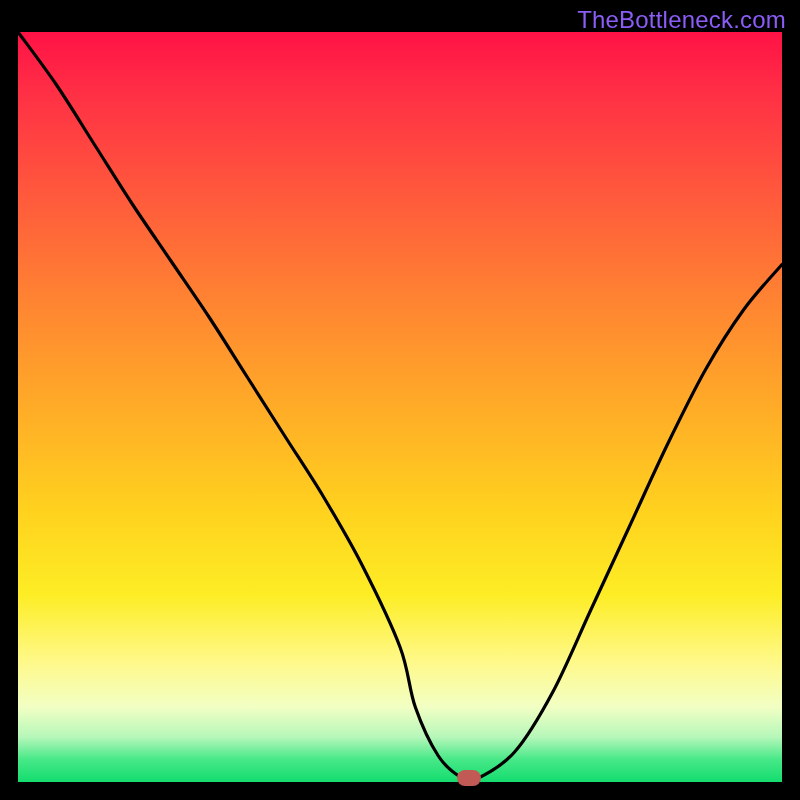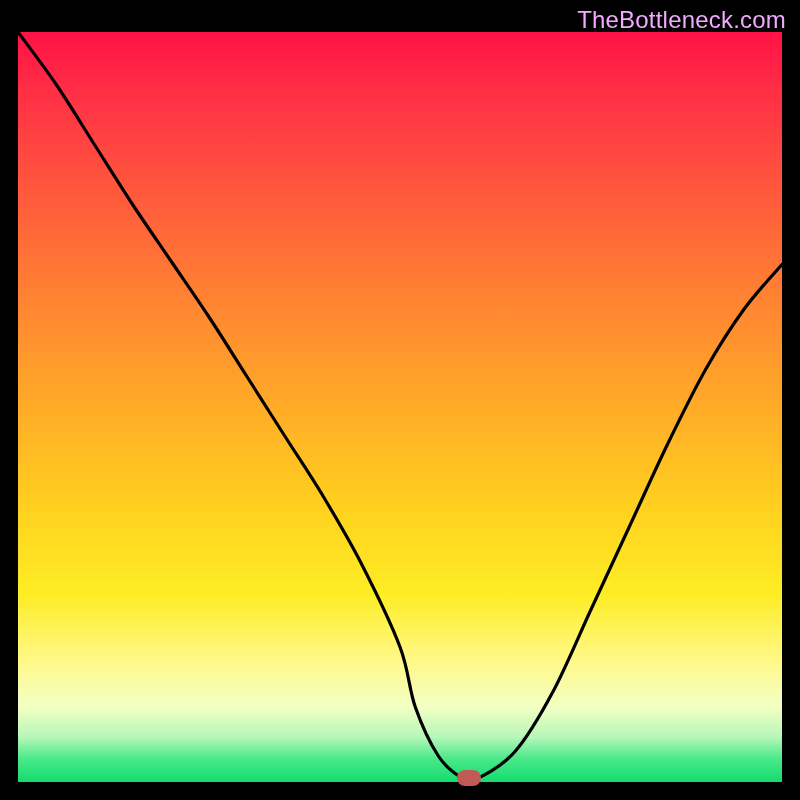"TheBottleneck.com" .watermark { color: #f0abfc -> #8b5cf6 }
